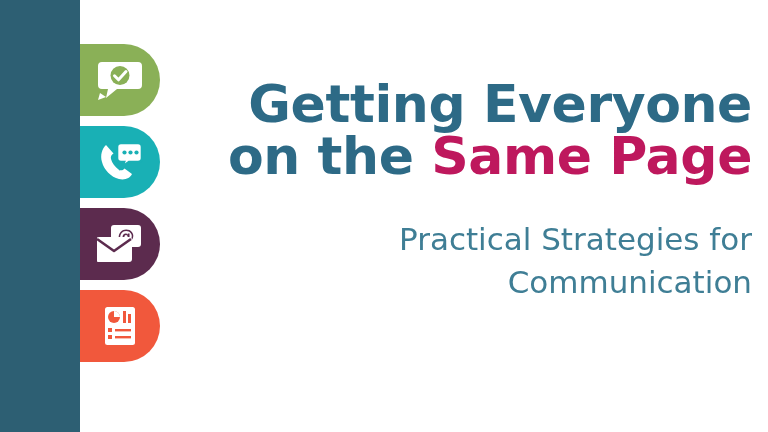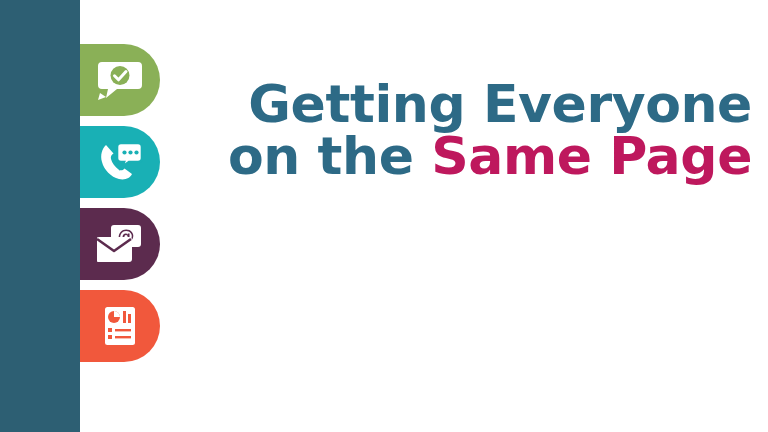"Practical Strategies for" div.subtitle-line { html: none -> <div>Practical Strategies for</div> }
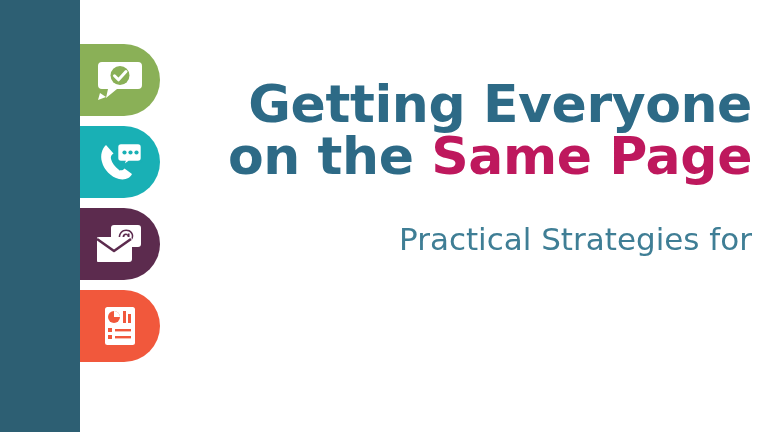"Communication" div.subtitle-line { html: none -> <div>Communication</div> }
